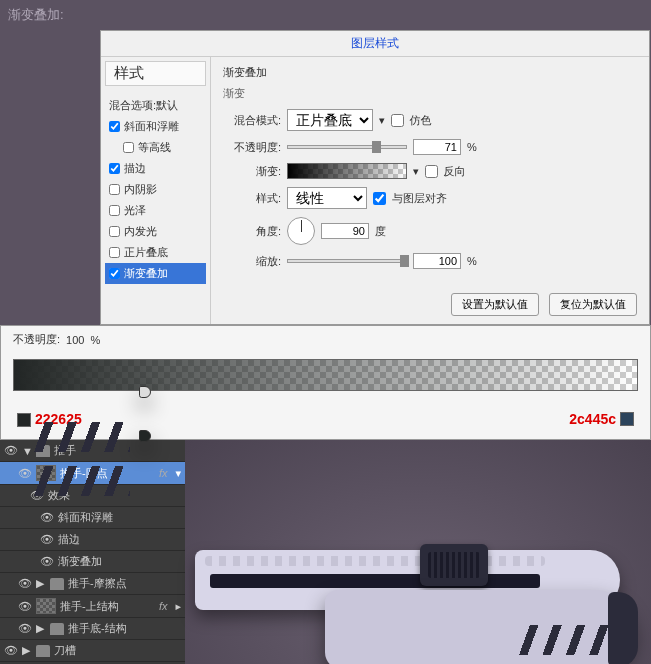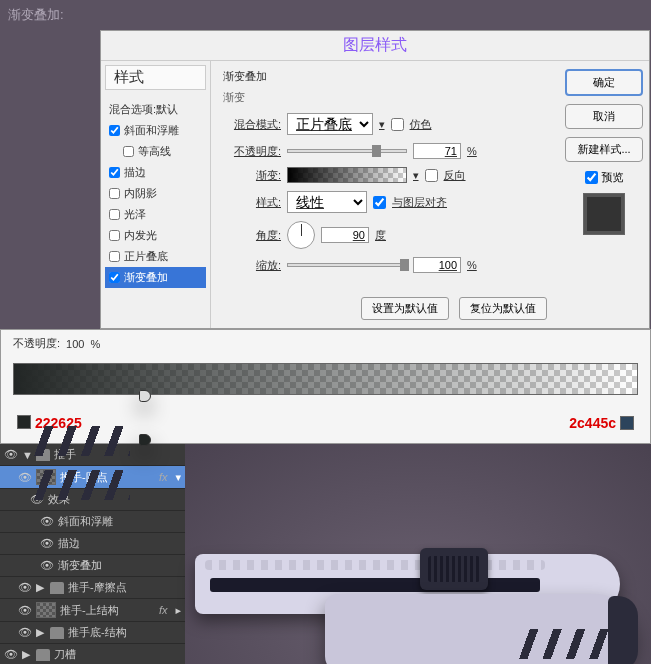"图层样式" .dialog-title { color: #8b5cf6 -> #1d4ed8; font-size: 16px -> 12px }
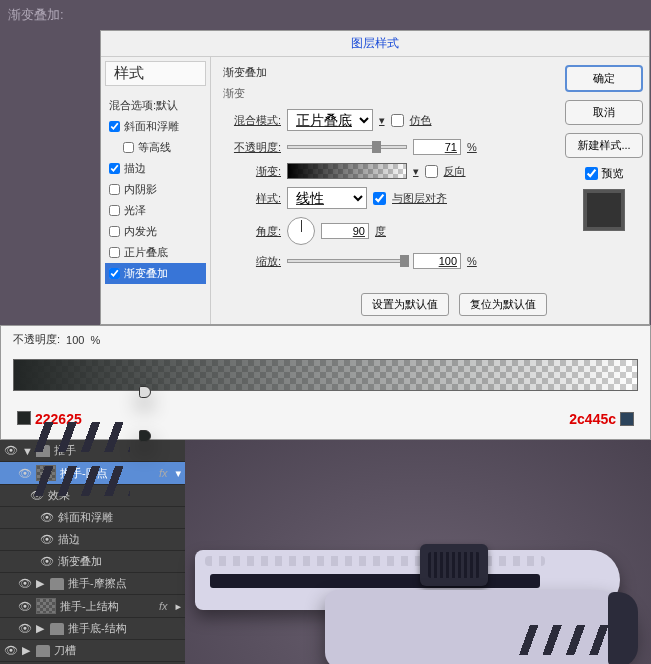"确定" div.right-col { html: <div> <button>确定</button> <button>取消</button> <button>新建样式...</button> <div> <input> <span>预览</span> </div> <div></div> </div> -> none }
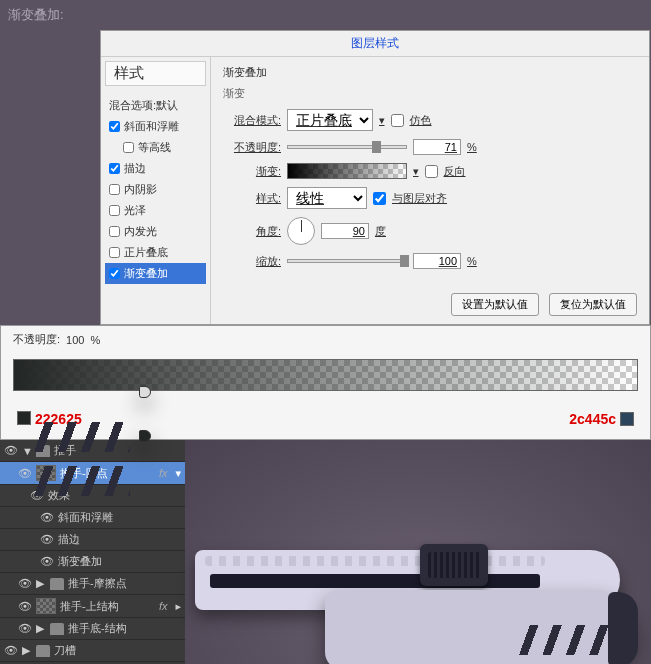"混合模式:" .row { text-decoration: underline -> none }
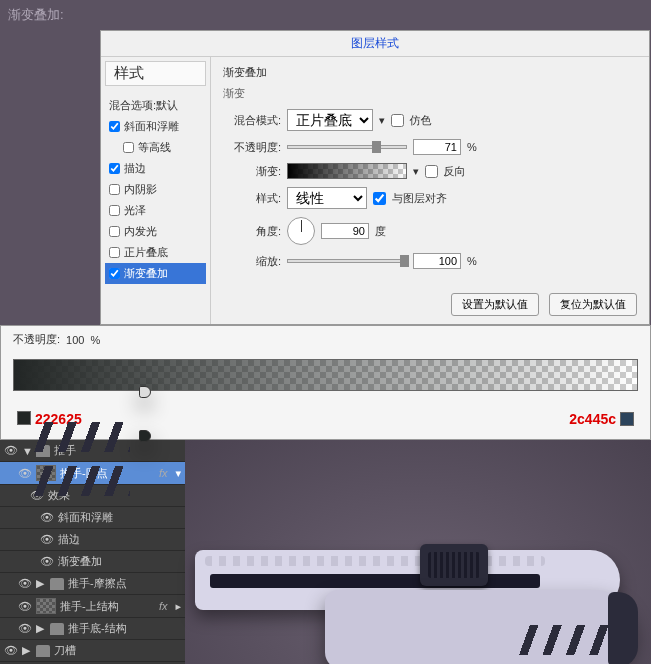"222625" .cc-left { align-items: flex-start -> flex-end }
